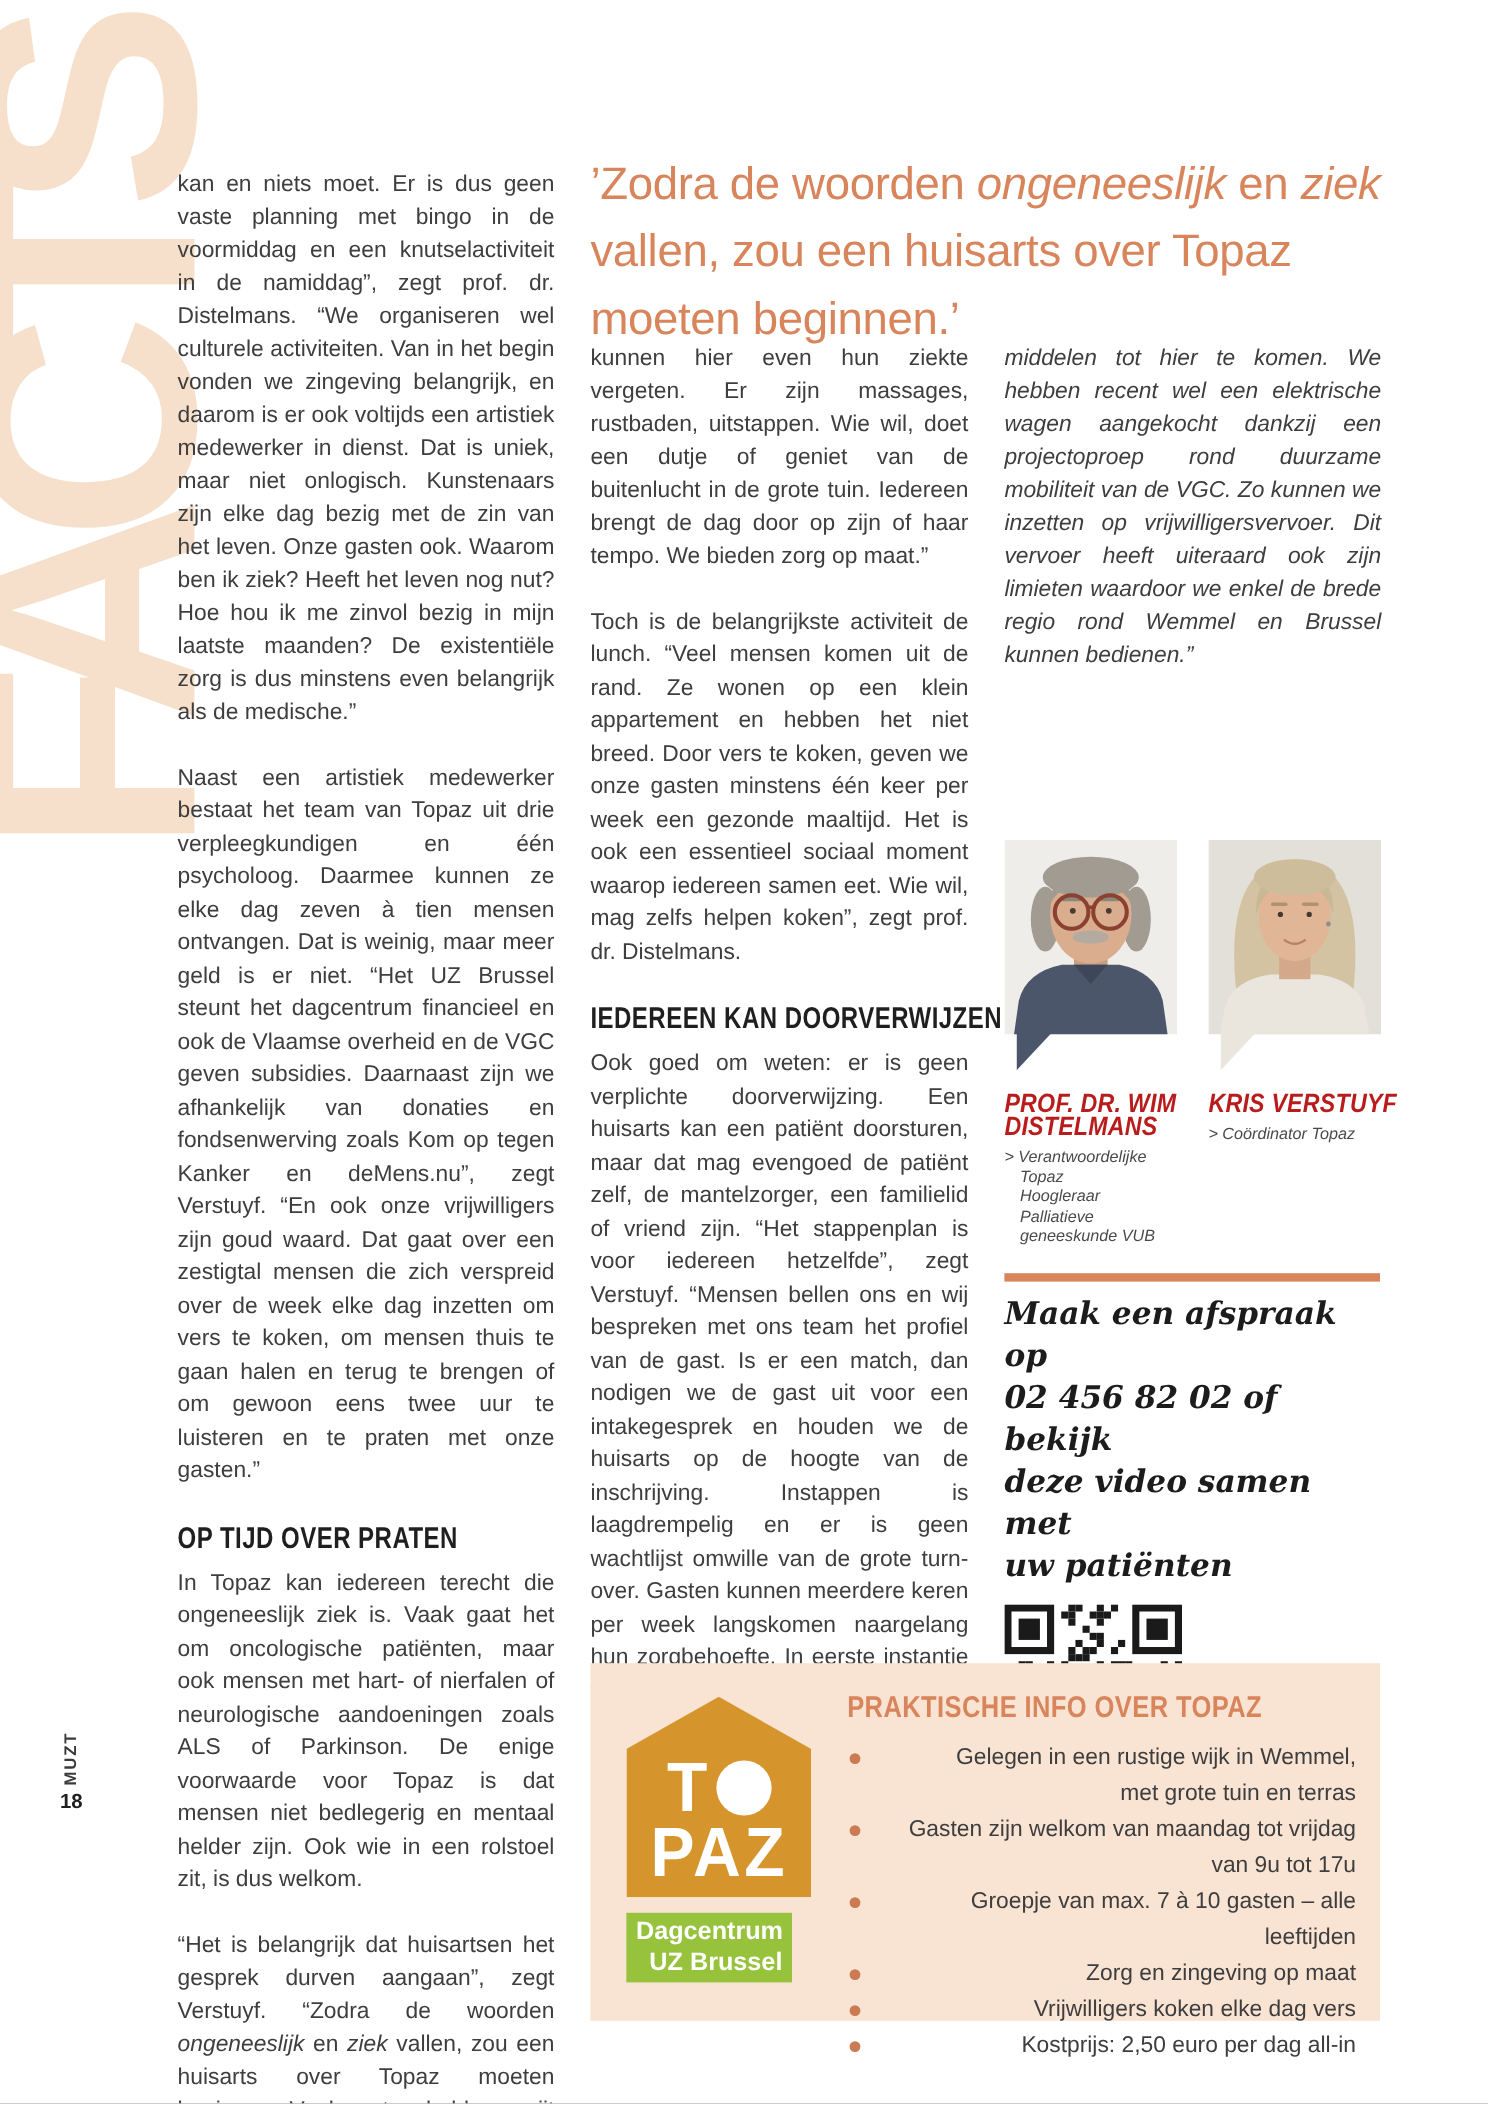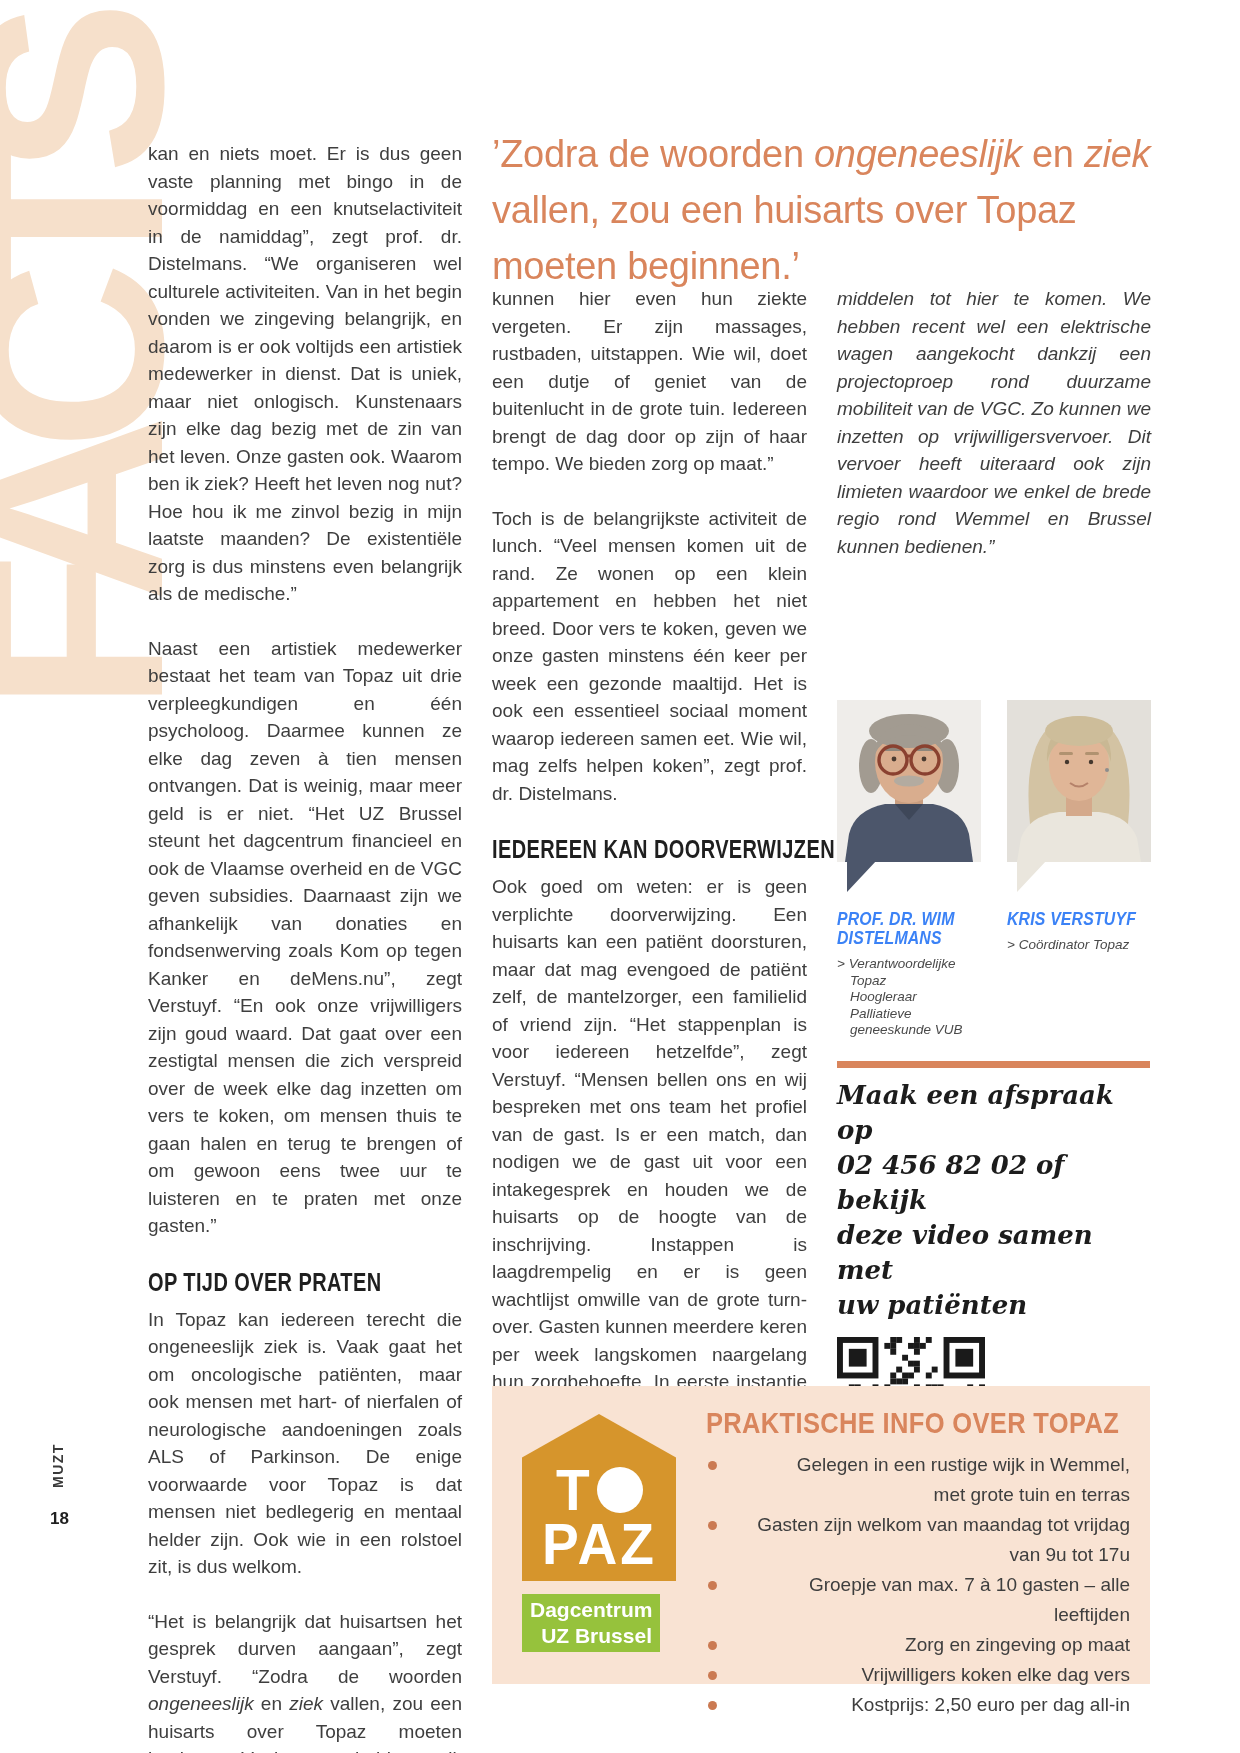"PROF. DR. WIM" .cap-name { color: #3b82f6 -> #b91c1c; font-size: 18px -> 22px }
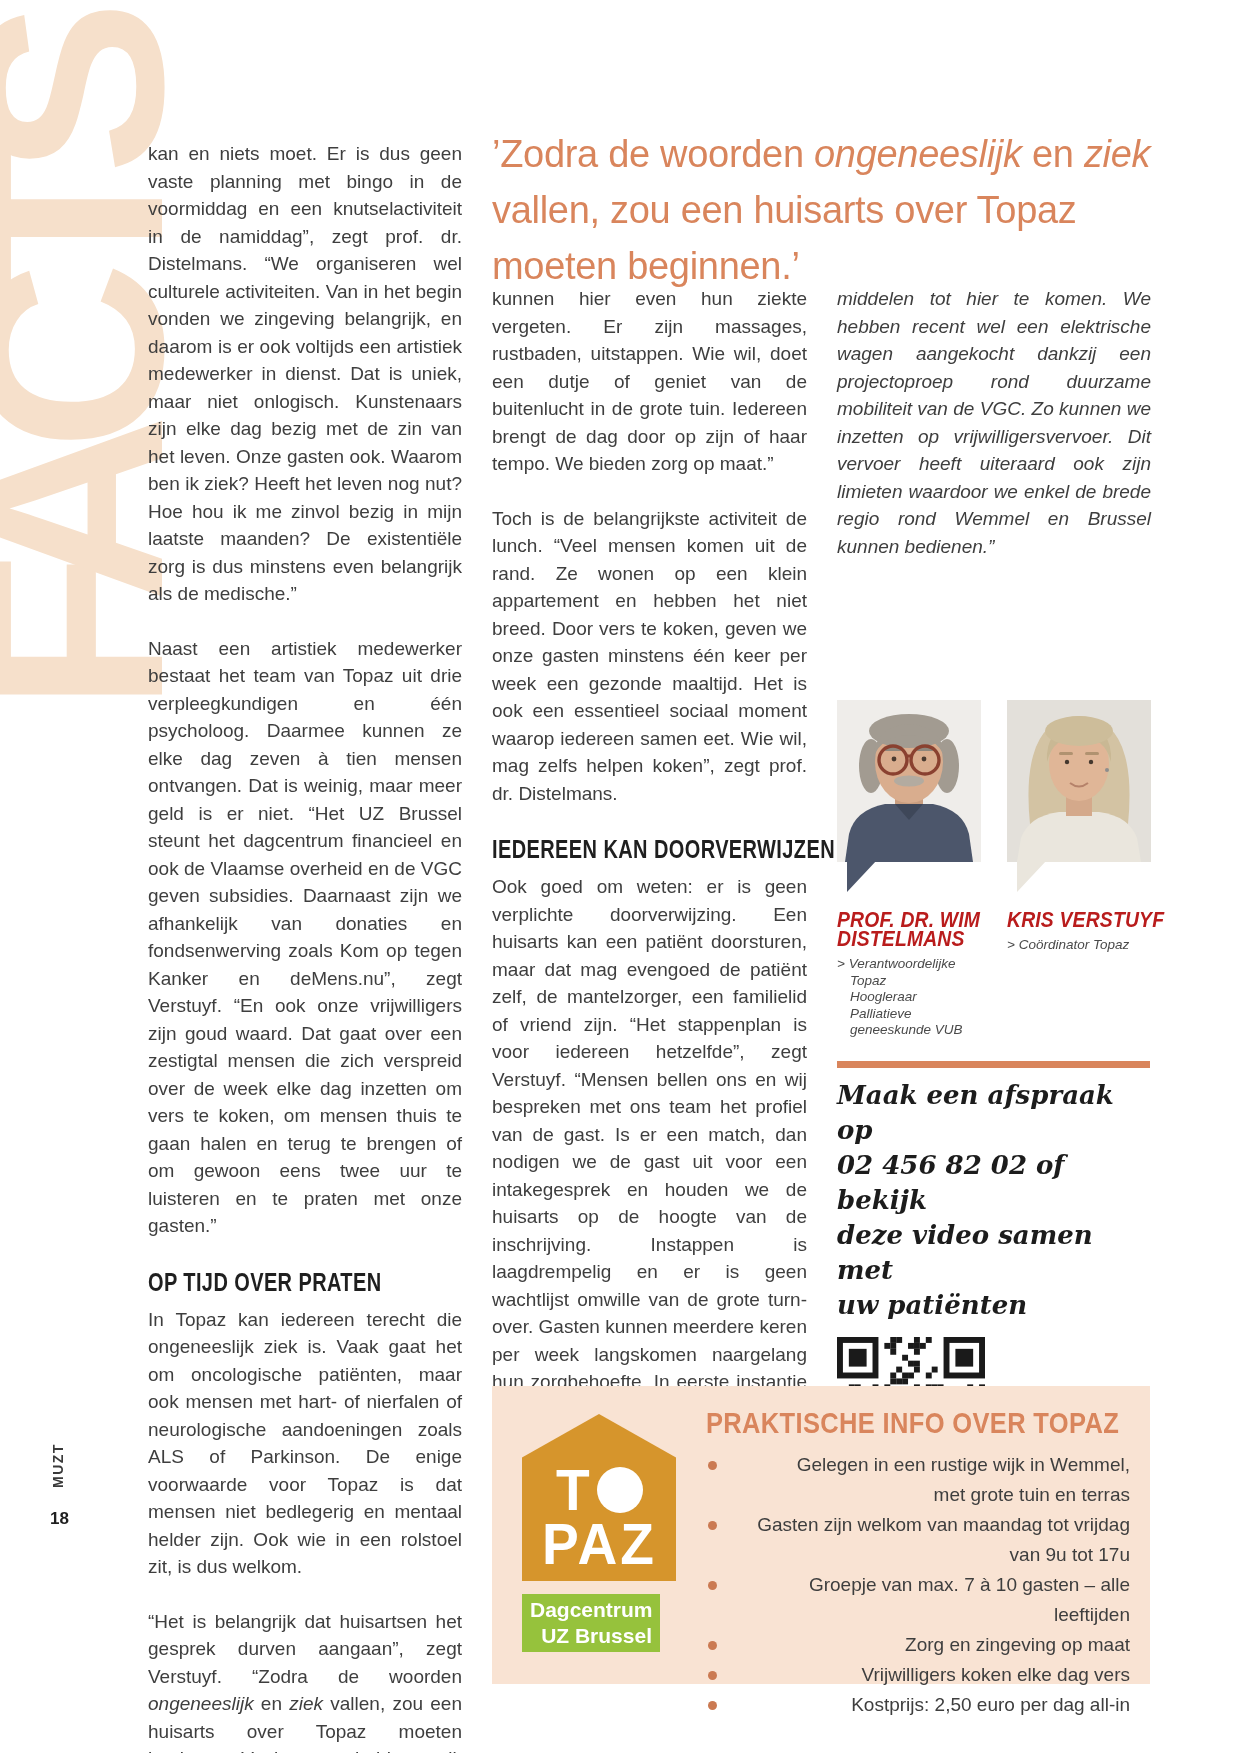"PRAKTISCHE INFO OVER TOPAZ" .info-heading { font-size: 30px -> 25px; text-align: center -> none }
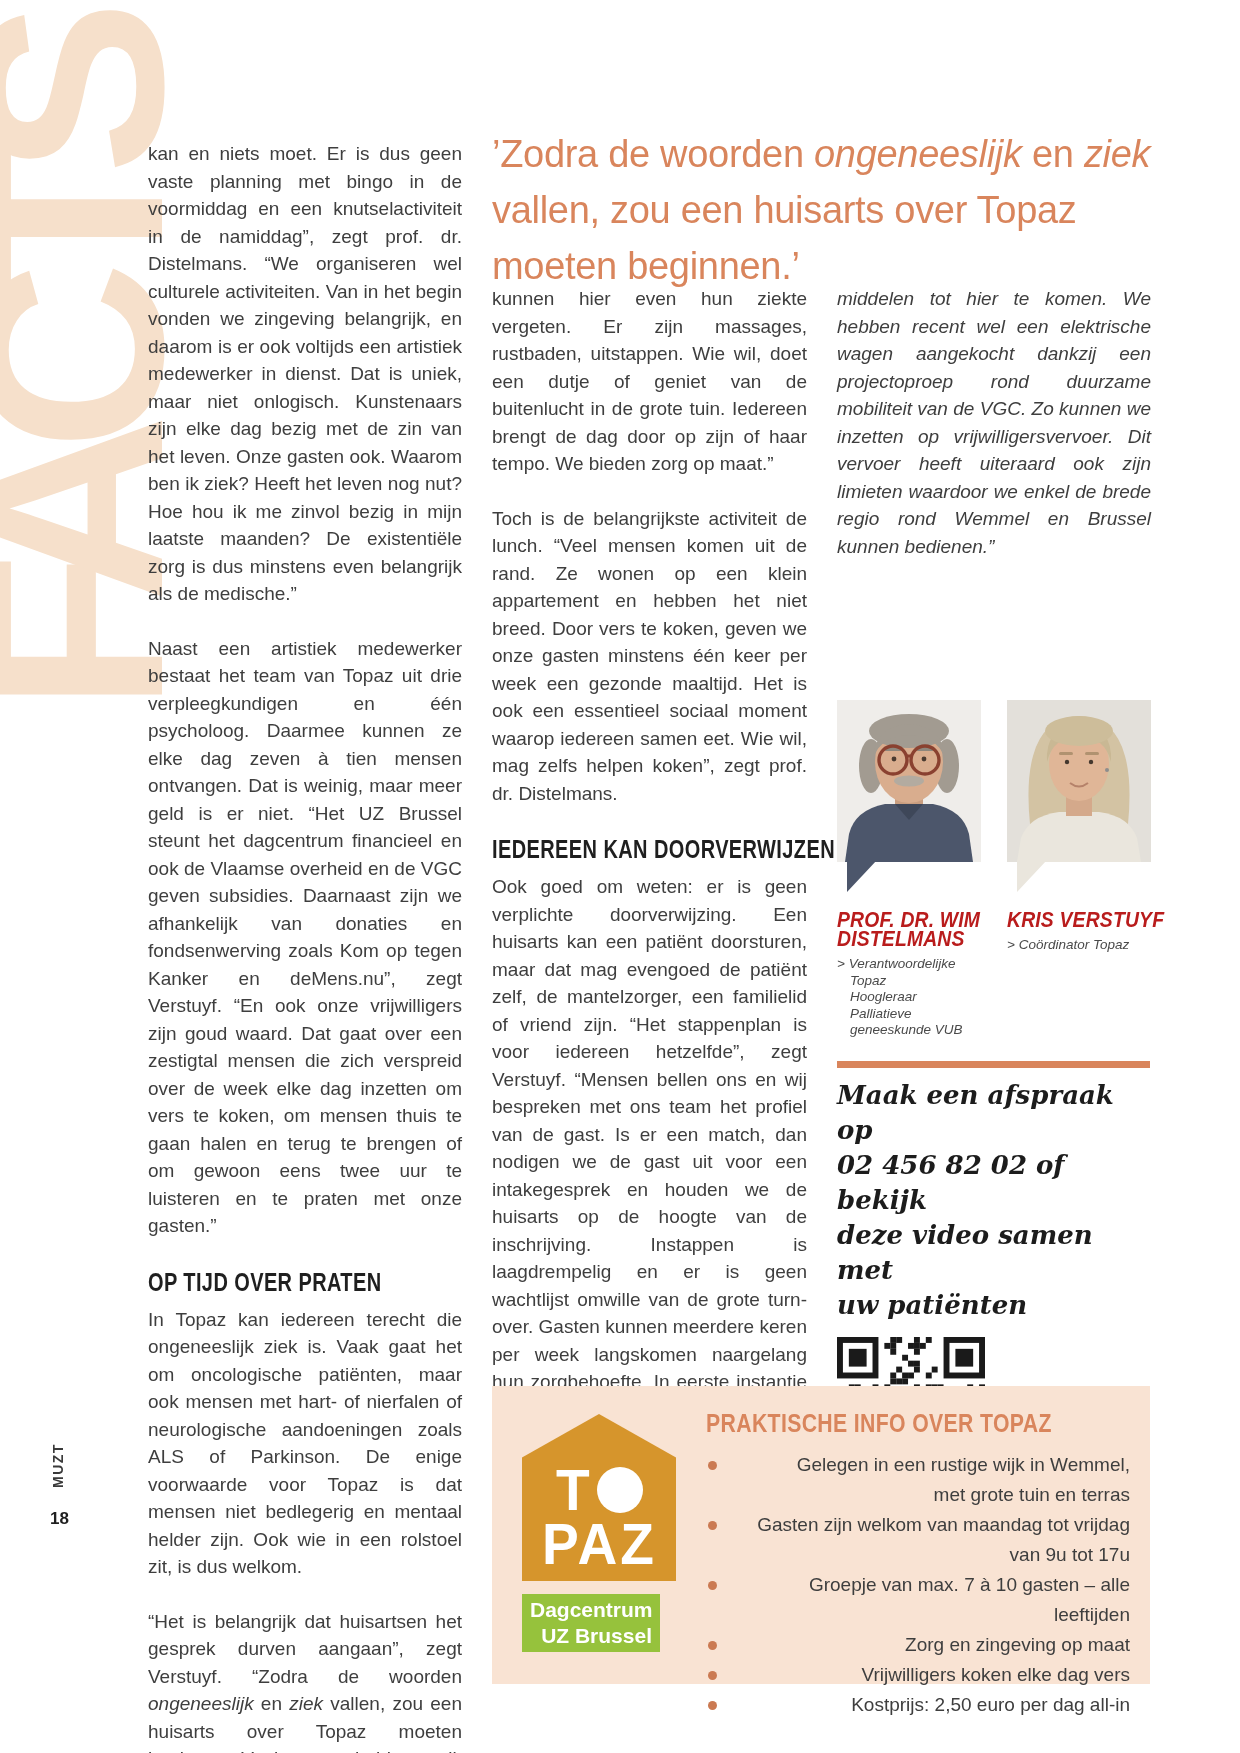"18" .pagenum { margin-top: 17px -> none }
